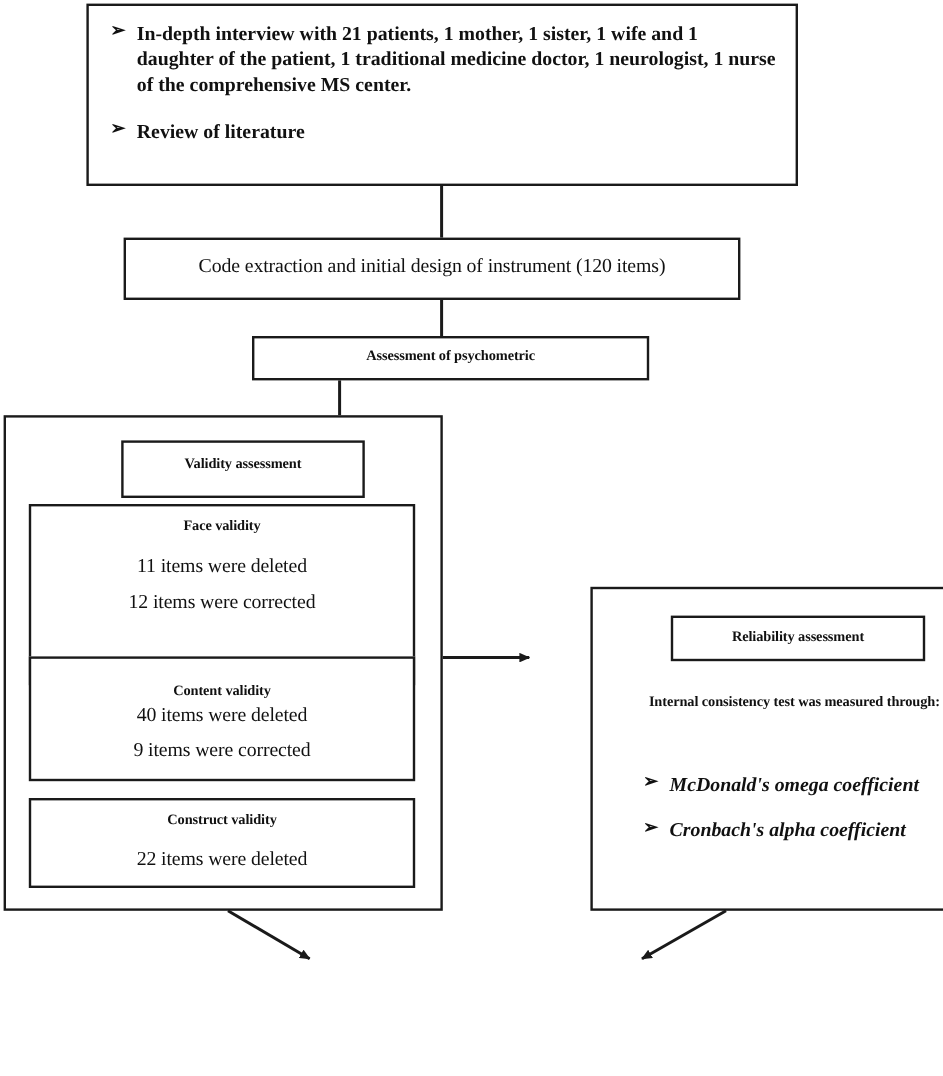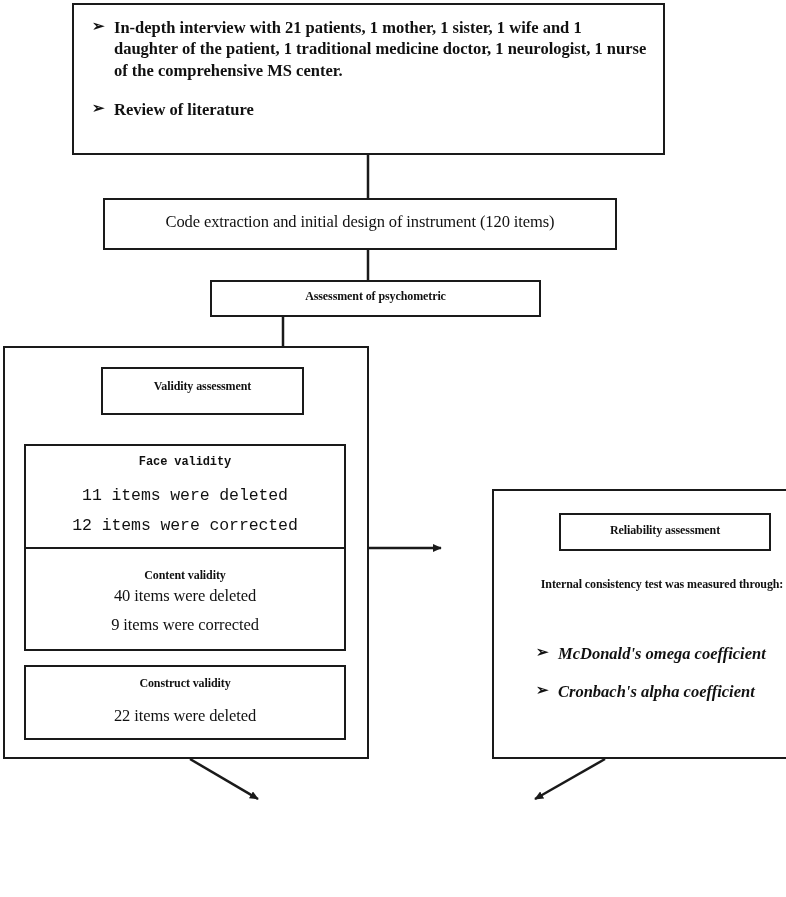"Face validity" div.box { font-family: Liberation Mono, monospace -> none; top: 444px -> 420px }
